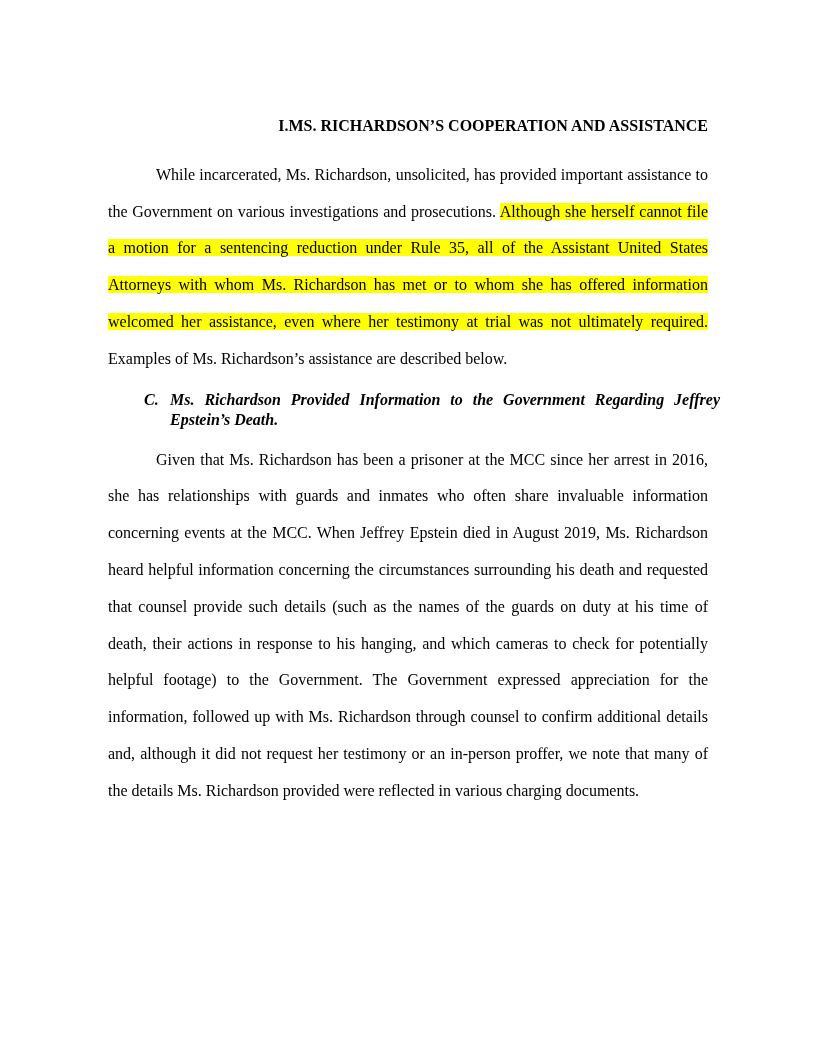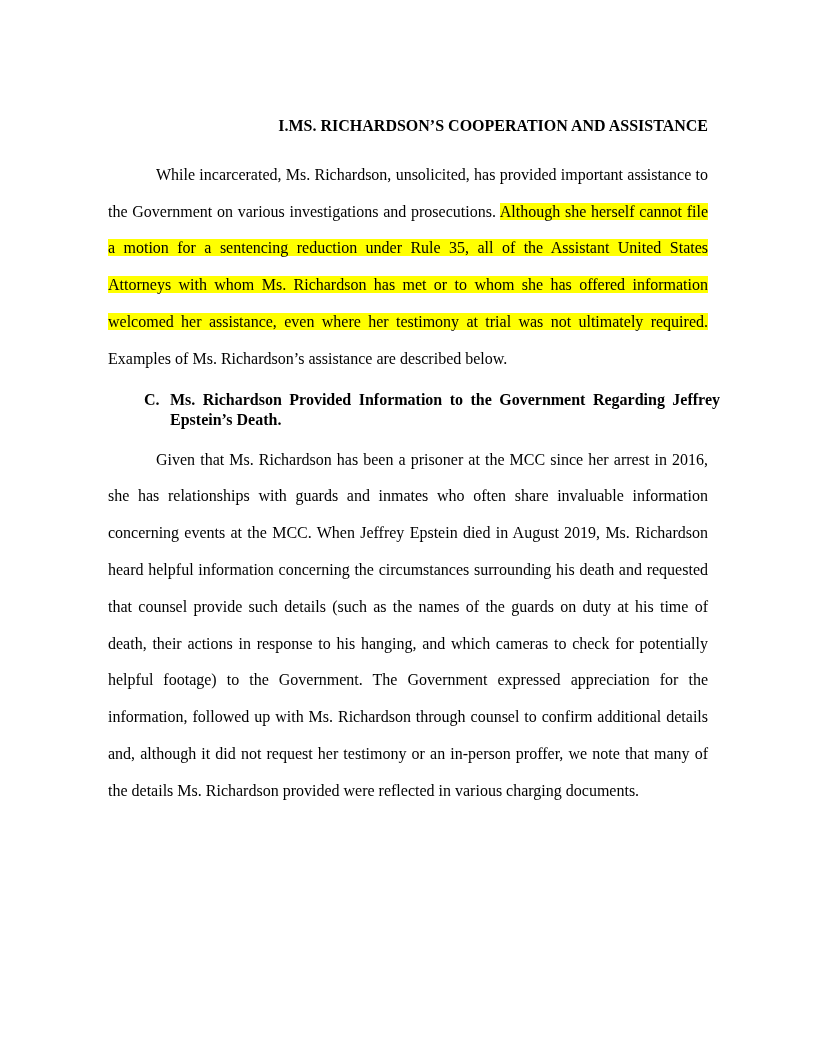"C. Ms. Richardson Provided Information" .sub-heading { font-style: none -> italic }
